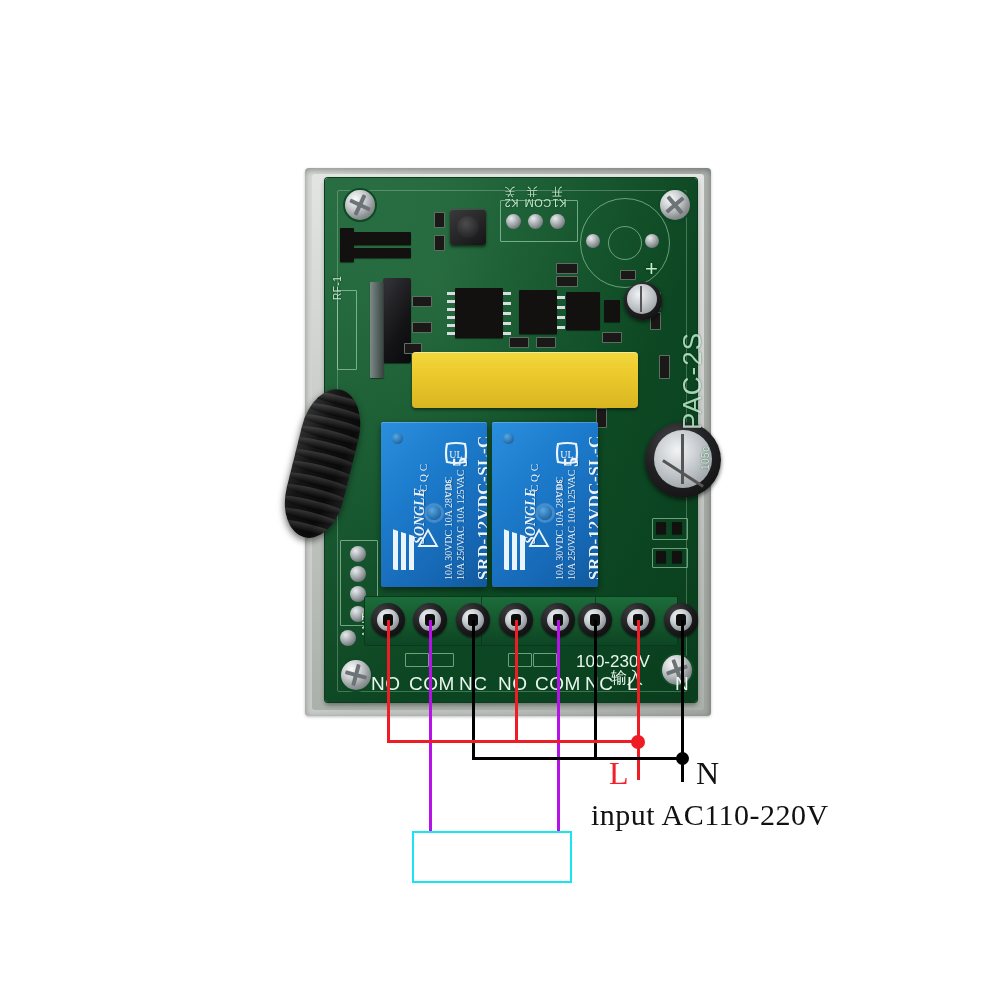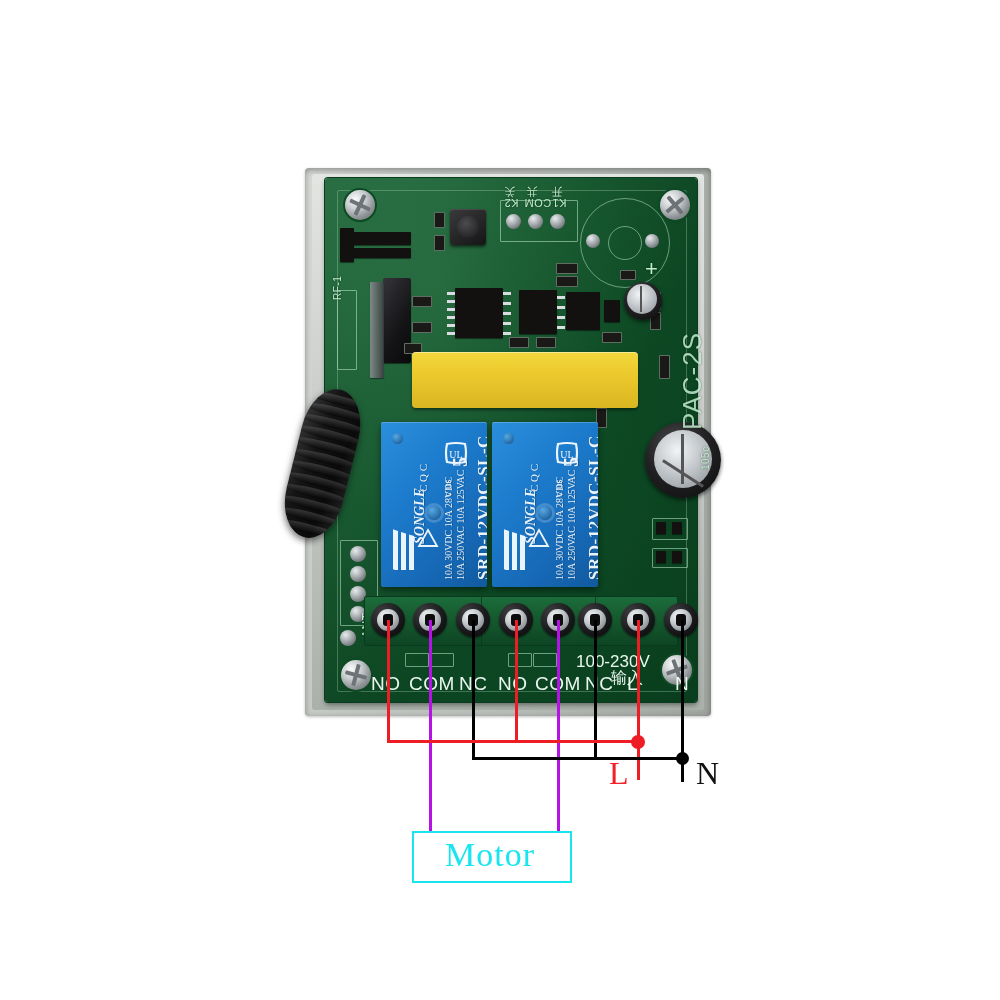"input AC110-220V" div.ann { html: none -> <div>input AC110-220V</div> }
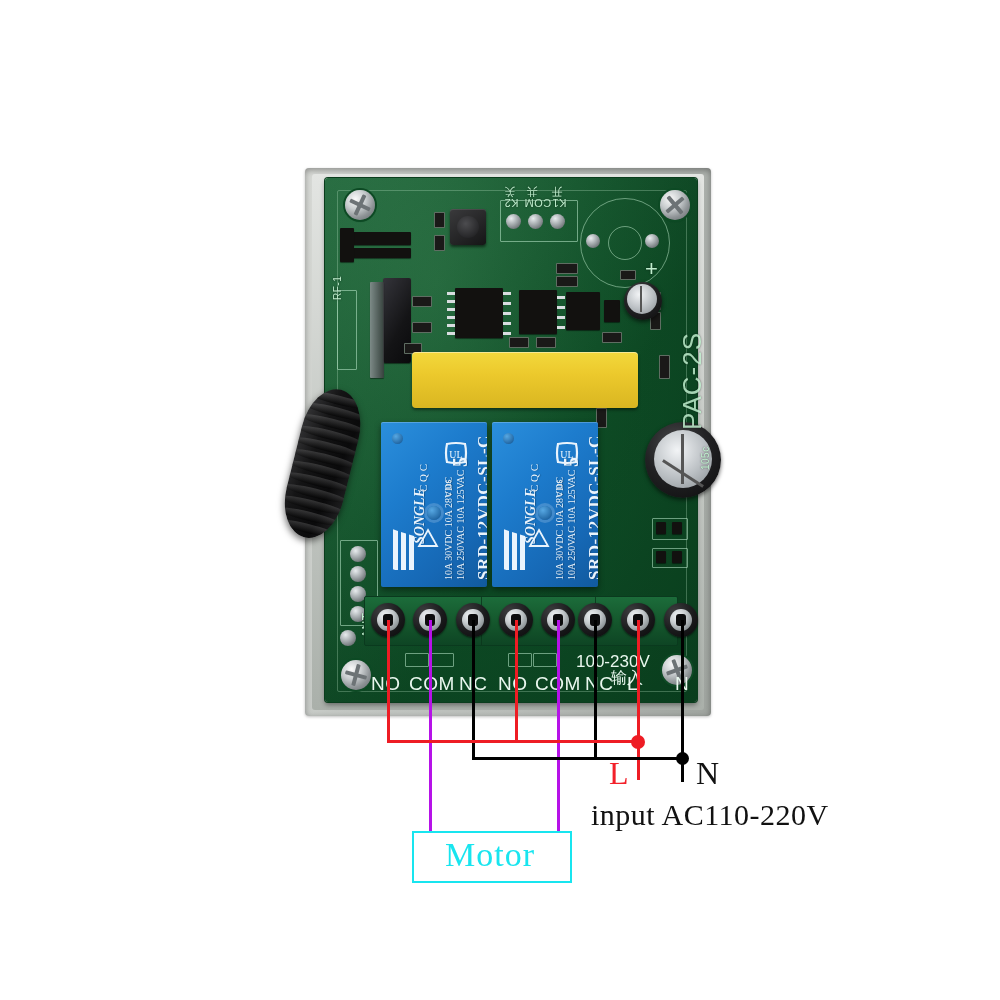"Motor" div.motorlabel { html: <div>Motor</div> -> none }
